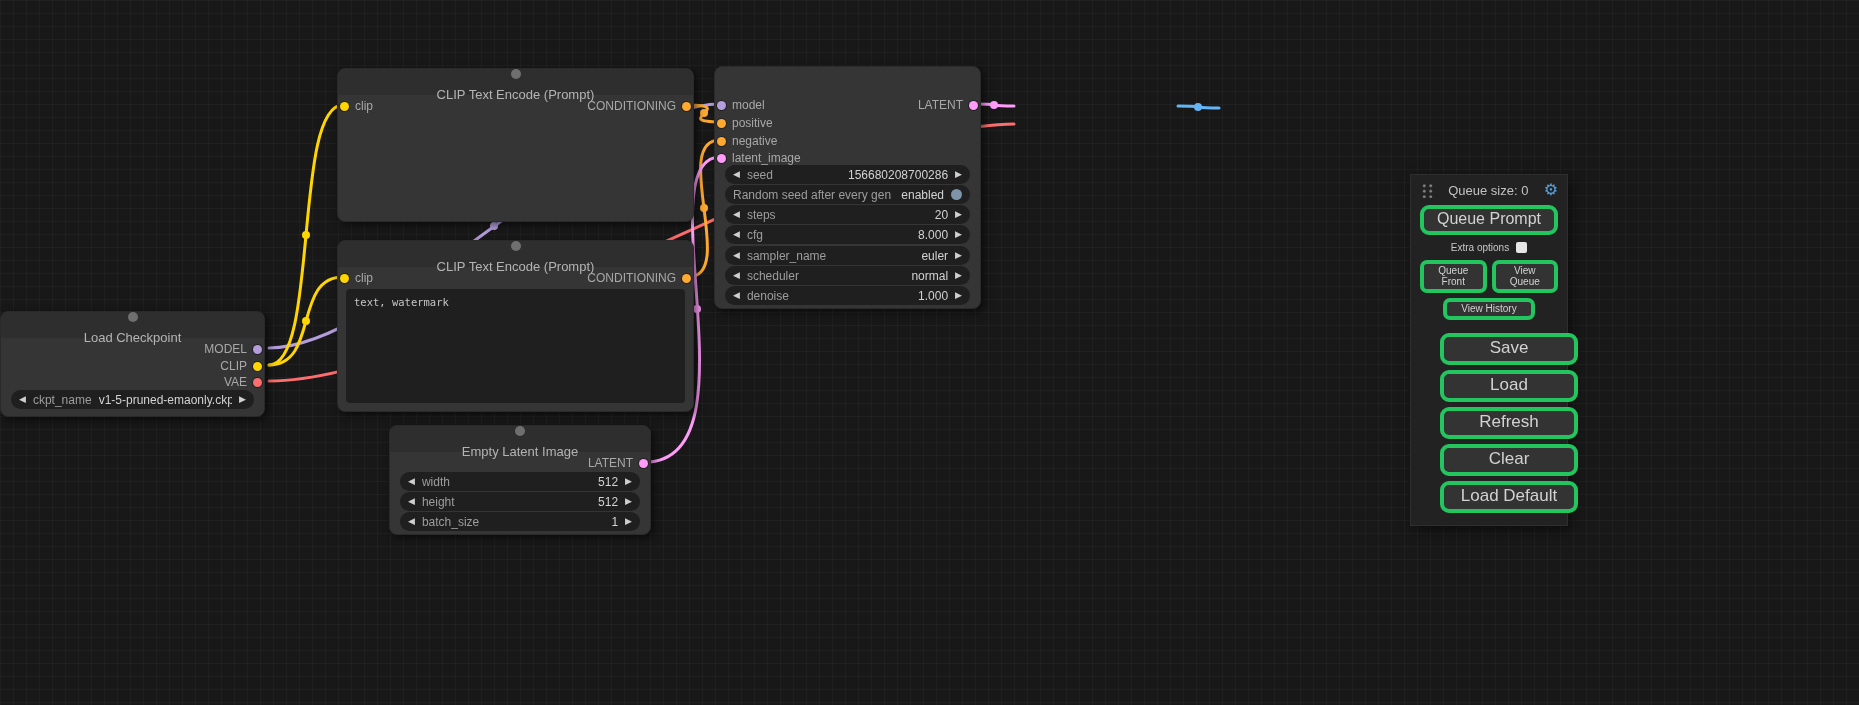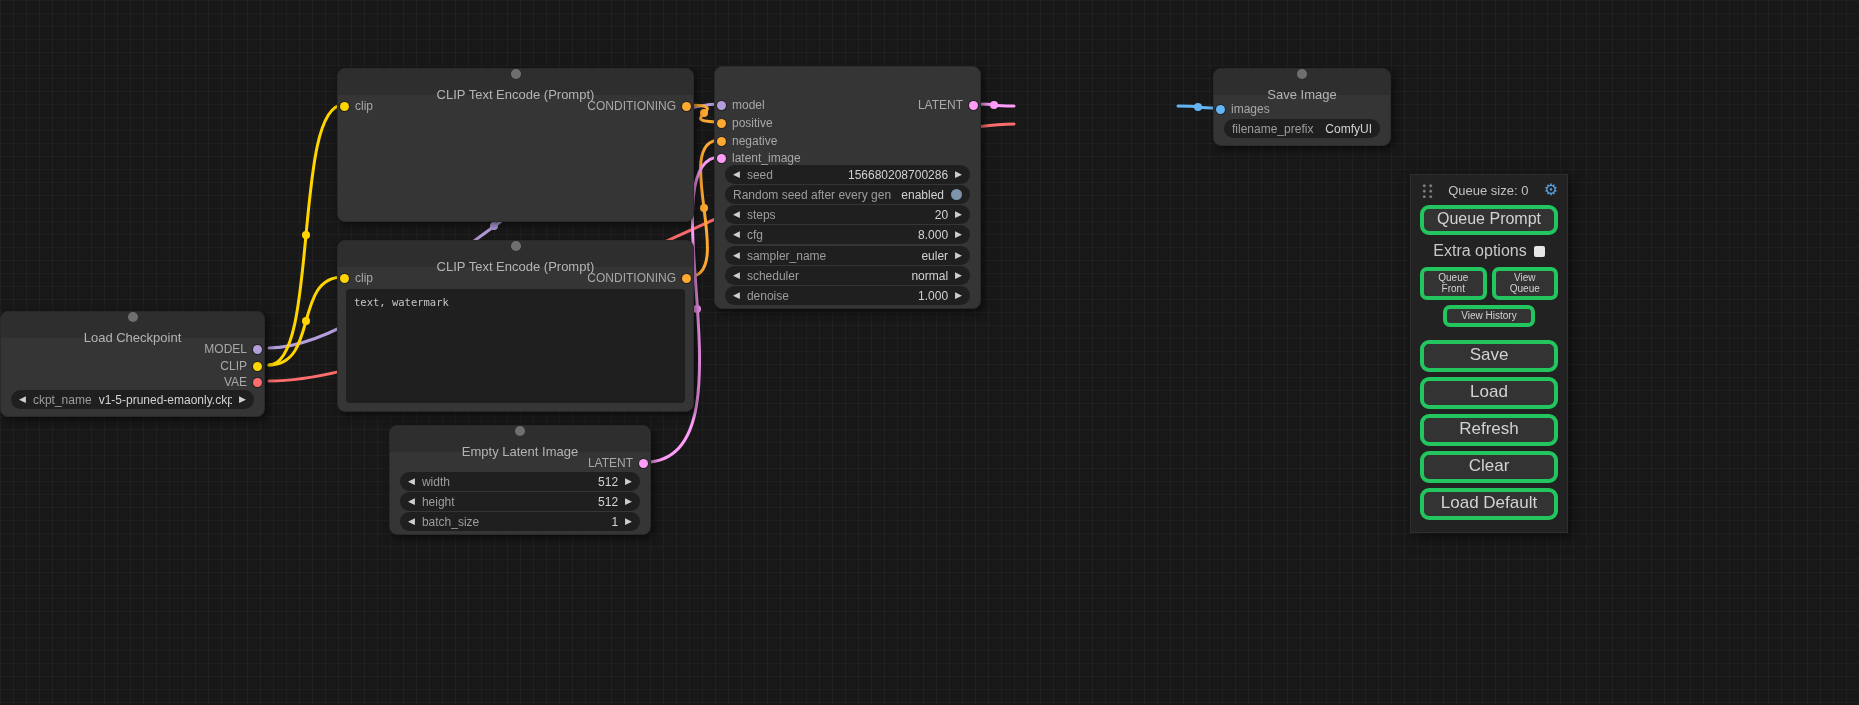"Save Image" div.node { html: <div> <div> <span></span> <span>Save Image</span> </div> <div> <span></span> <span>images</span> </div> <div> <span>filename_prefix</span> <span>ComfyUI</span> </div> </div> -> none }
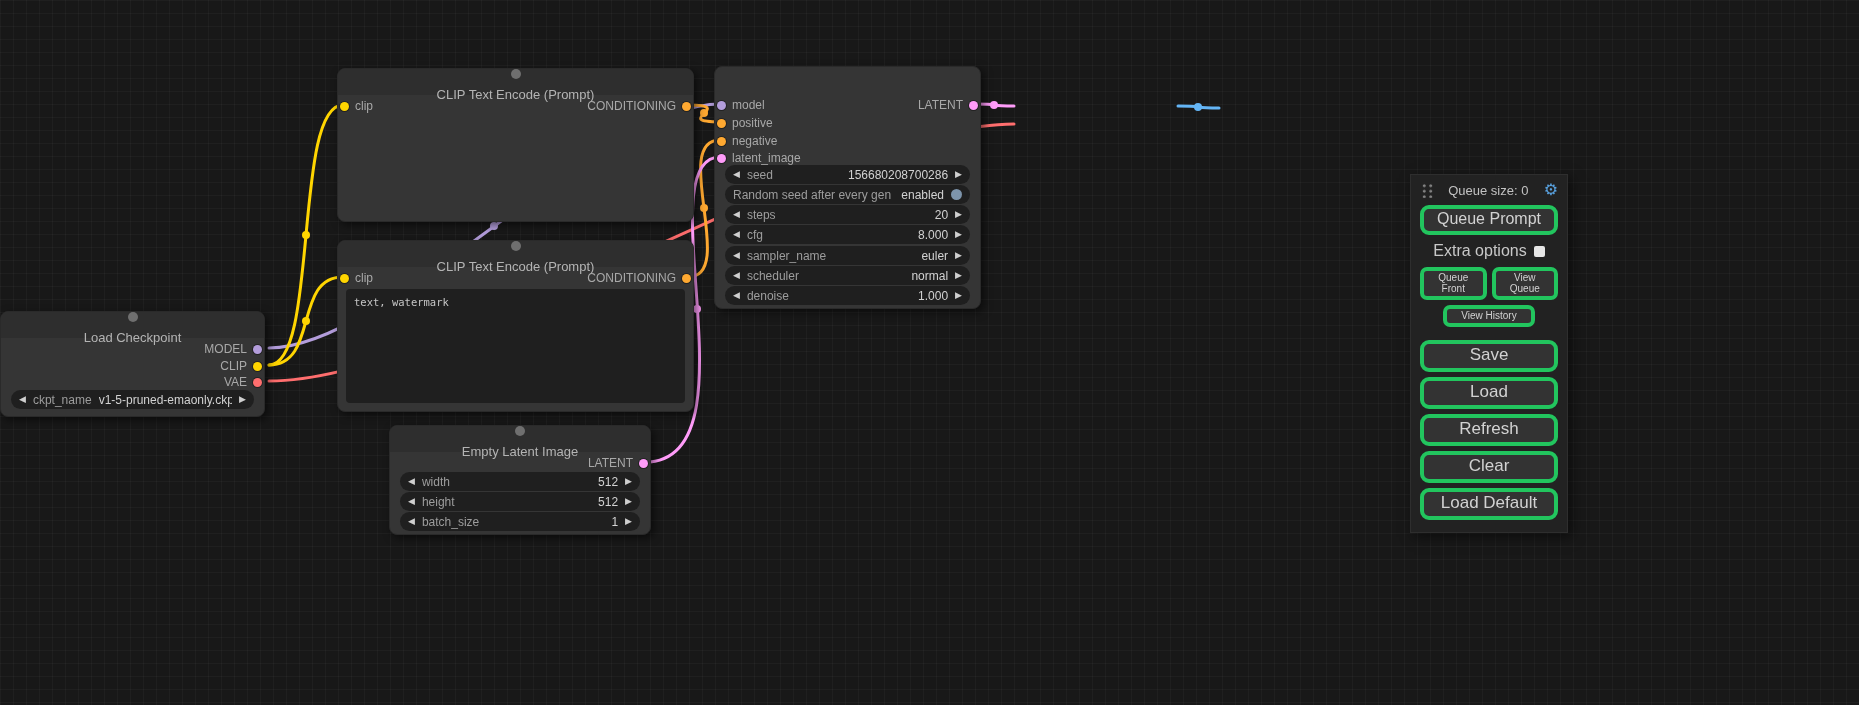"Extra options" .extra { font-size: 16px -> 10px }
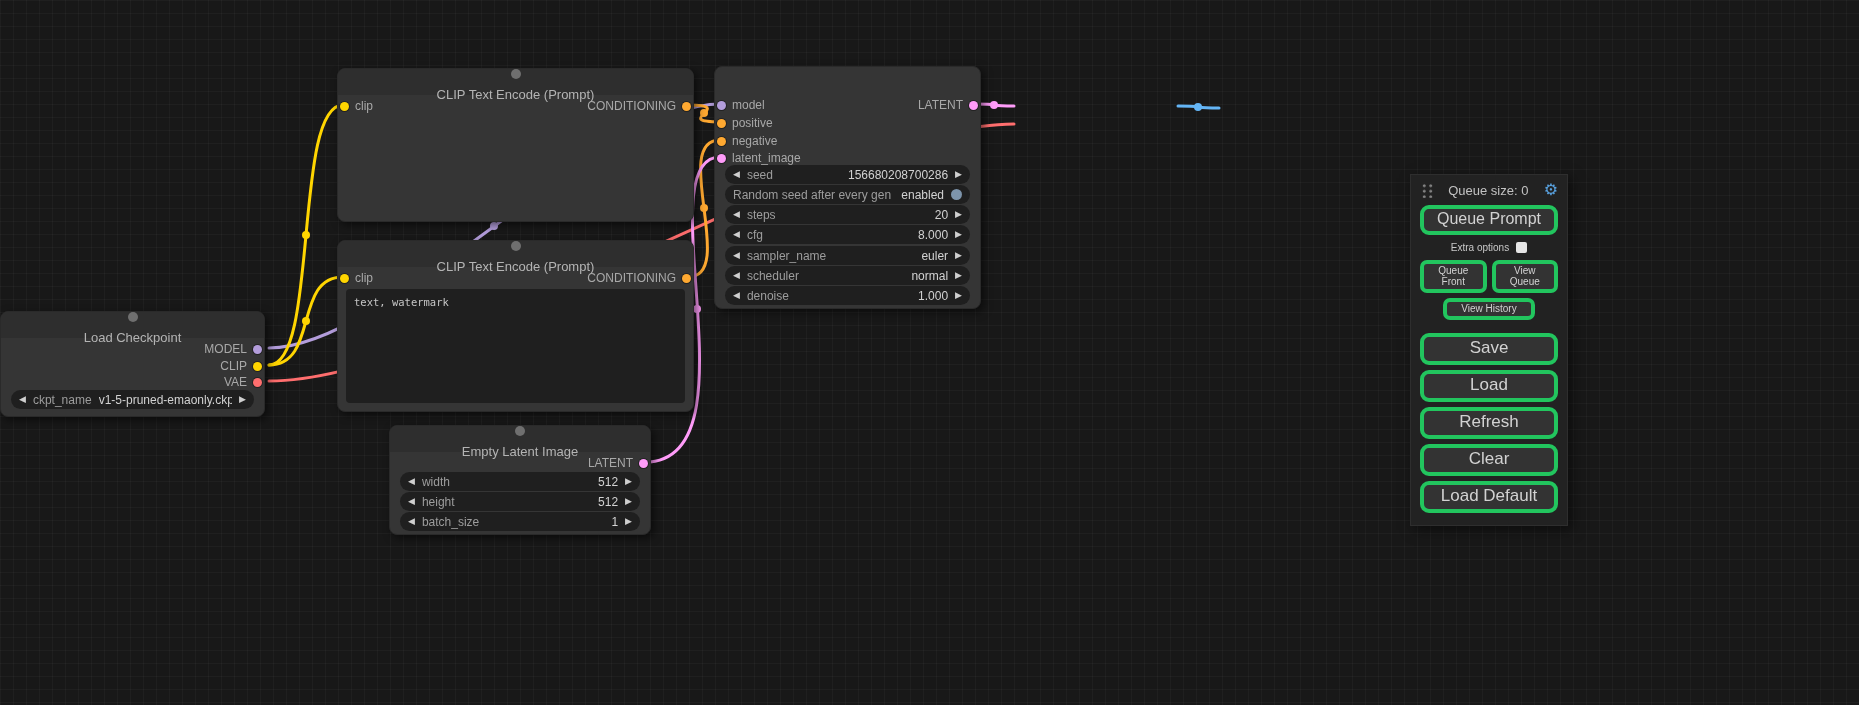"Save" .biggroup .mbtn { margin-left: none -> 20px }
